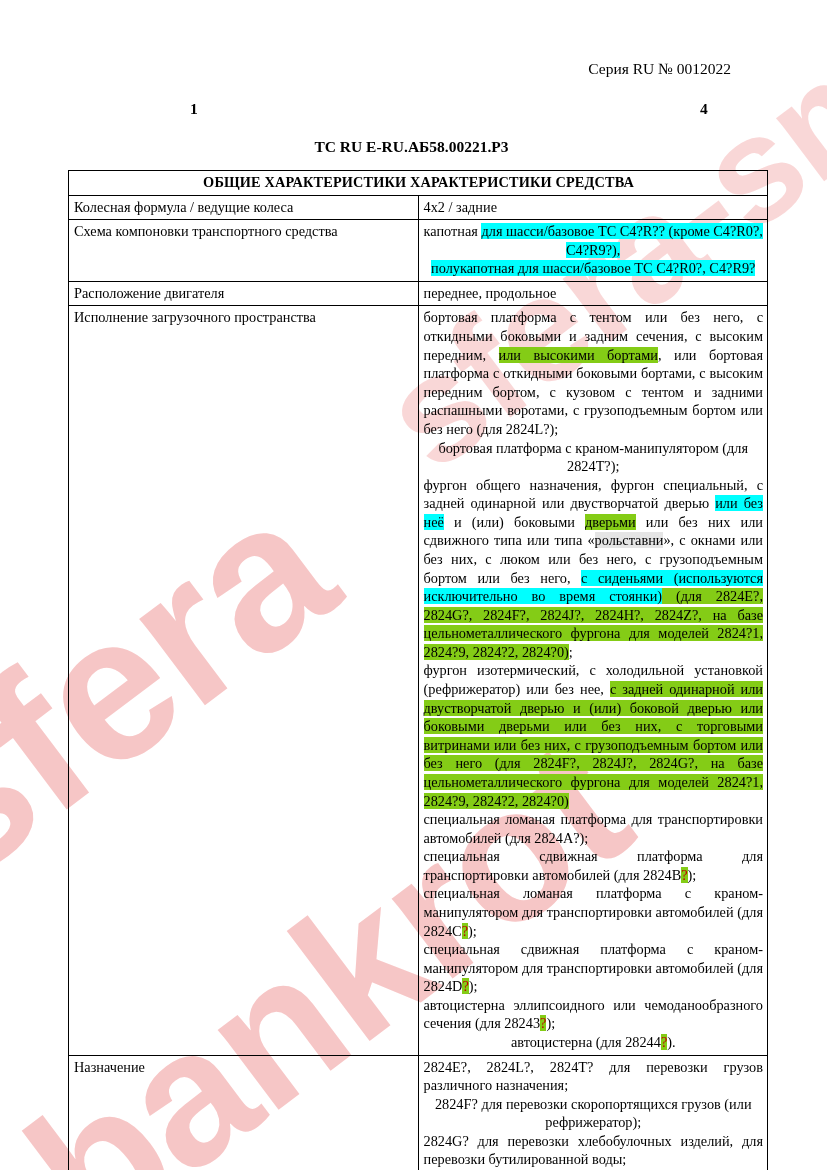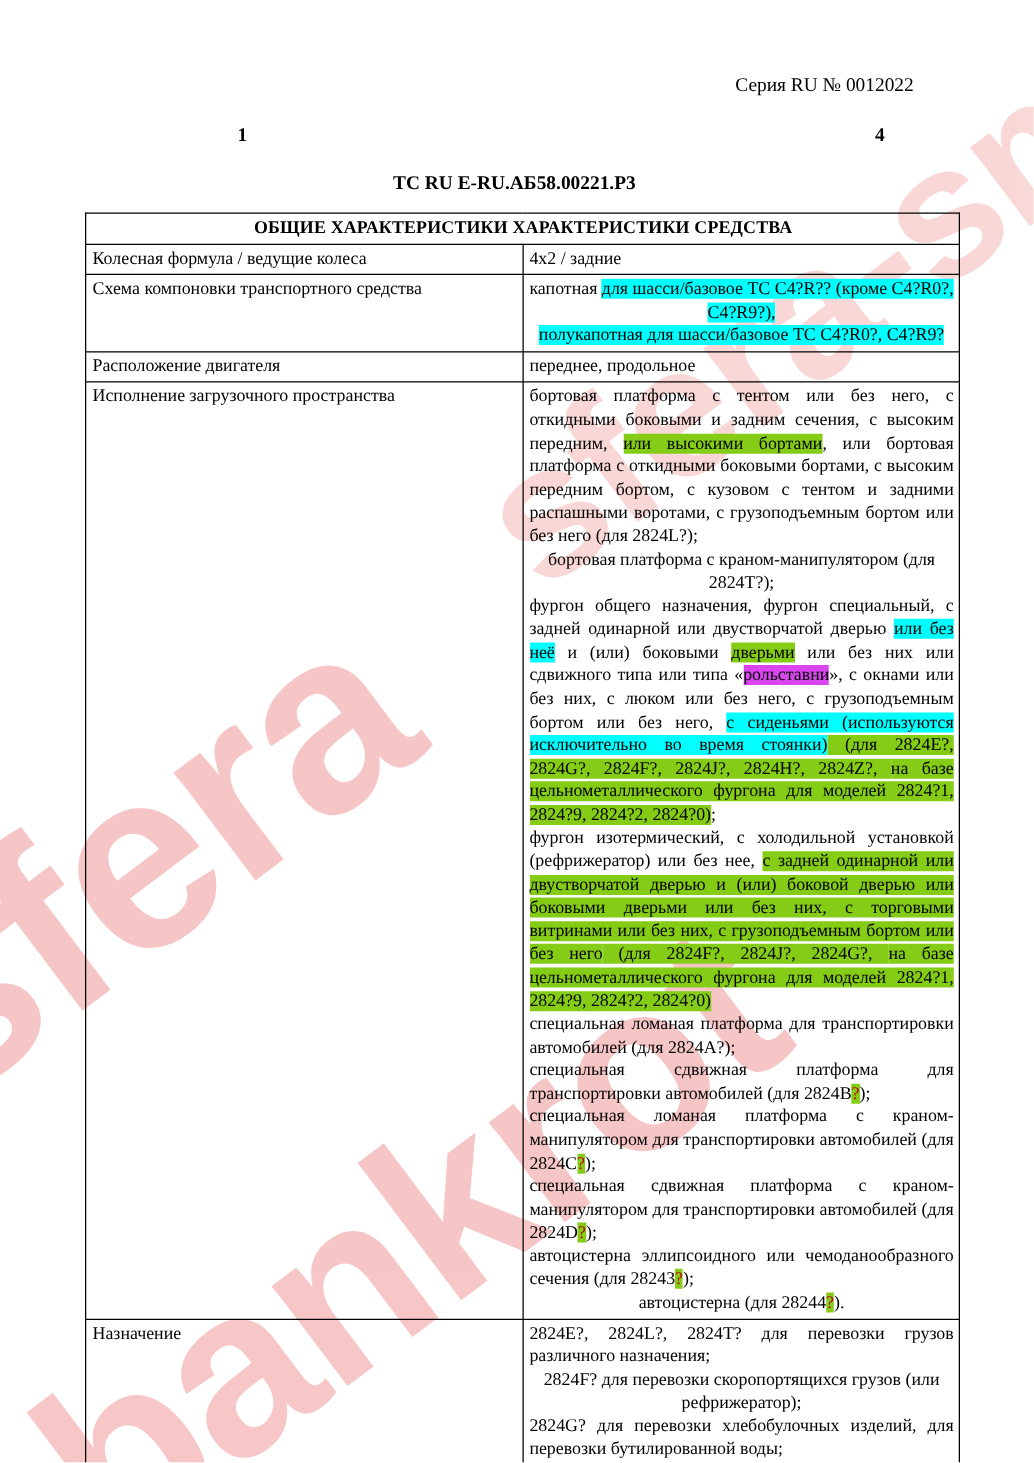"рольставни" .hl-o { background: #d946ef -> #e5e5e5 }
